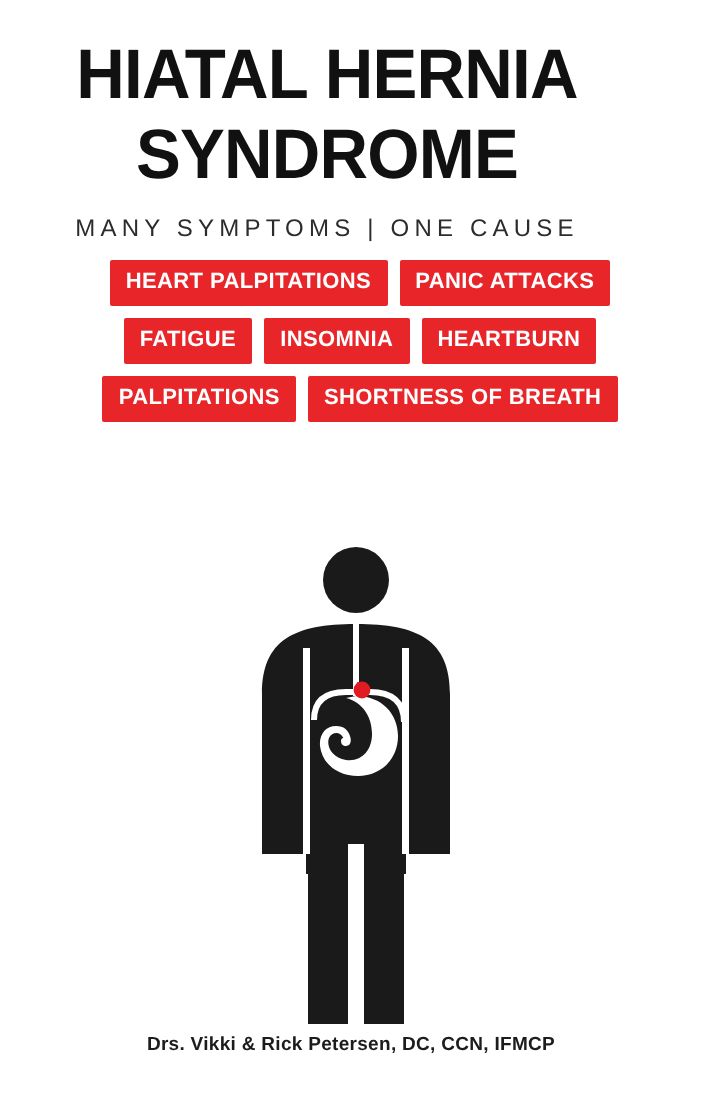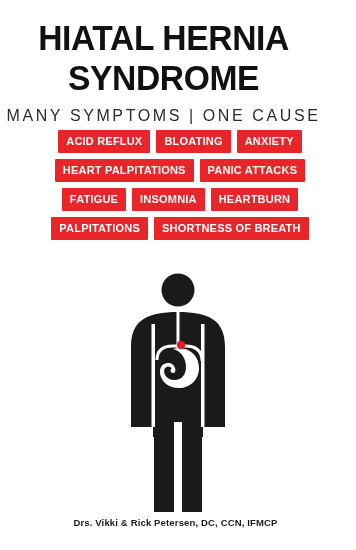"MANY SYMPTOMS | ONE CAUSE" .subtitle { font-size: 16px -> 12px }
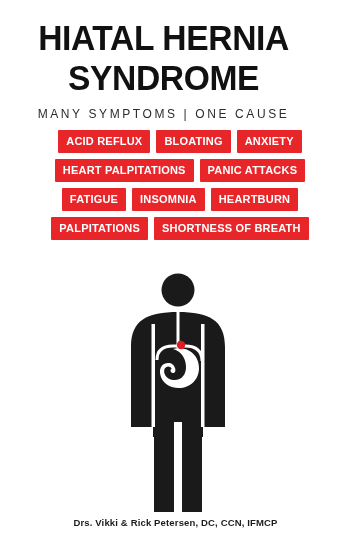"ACID REFLUX" div.tag-row { html: <div> <span>ACID REFLUX</span> <span>BLOATING</span> <span>ANXIETY</span> </div> -> none }
